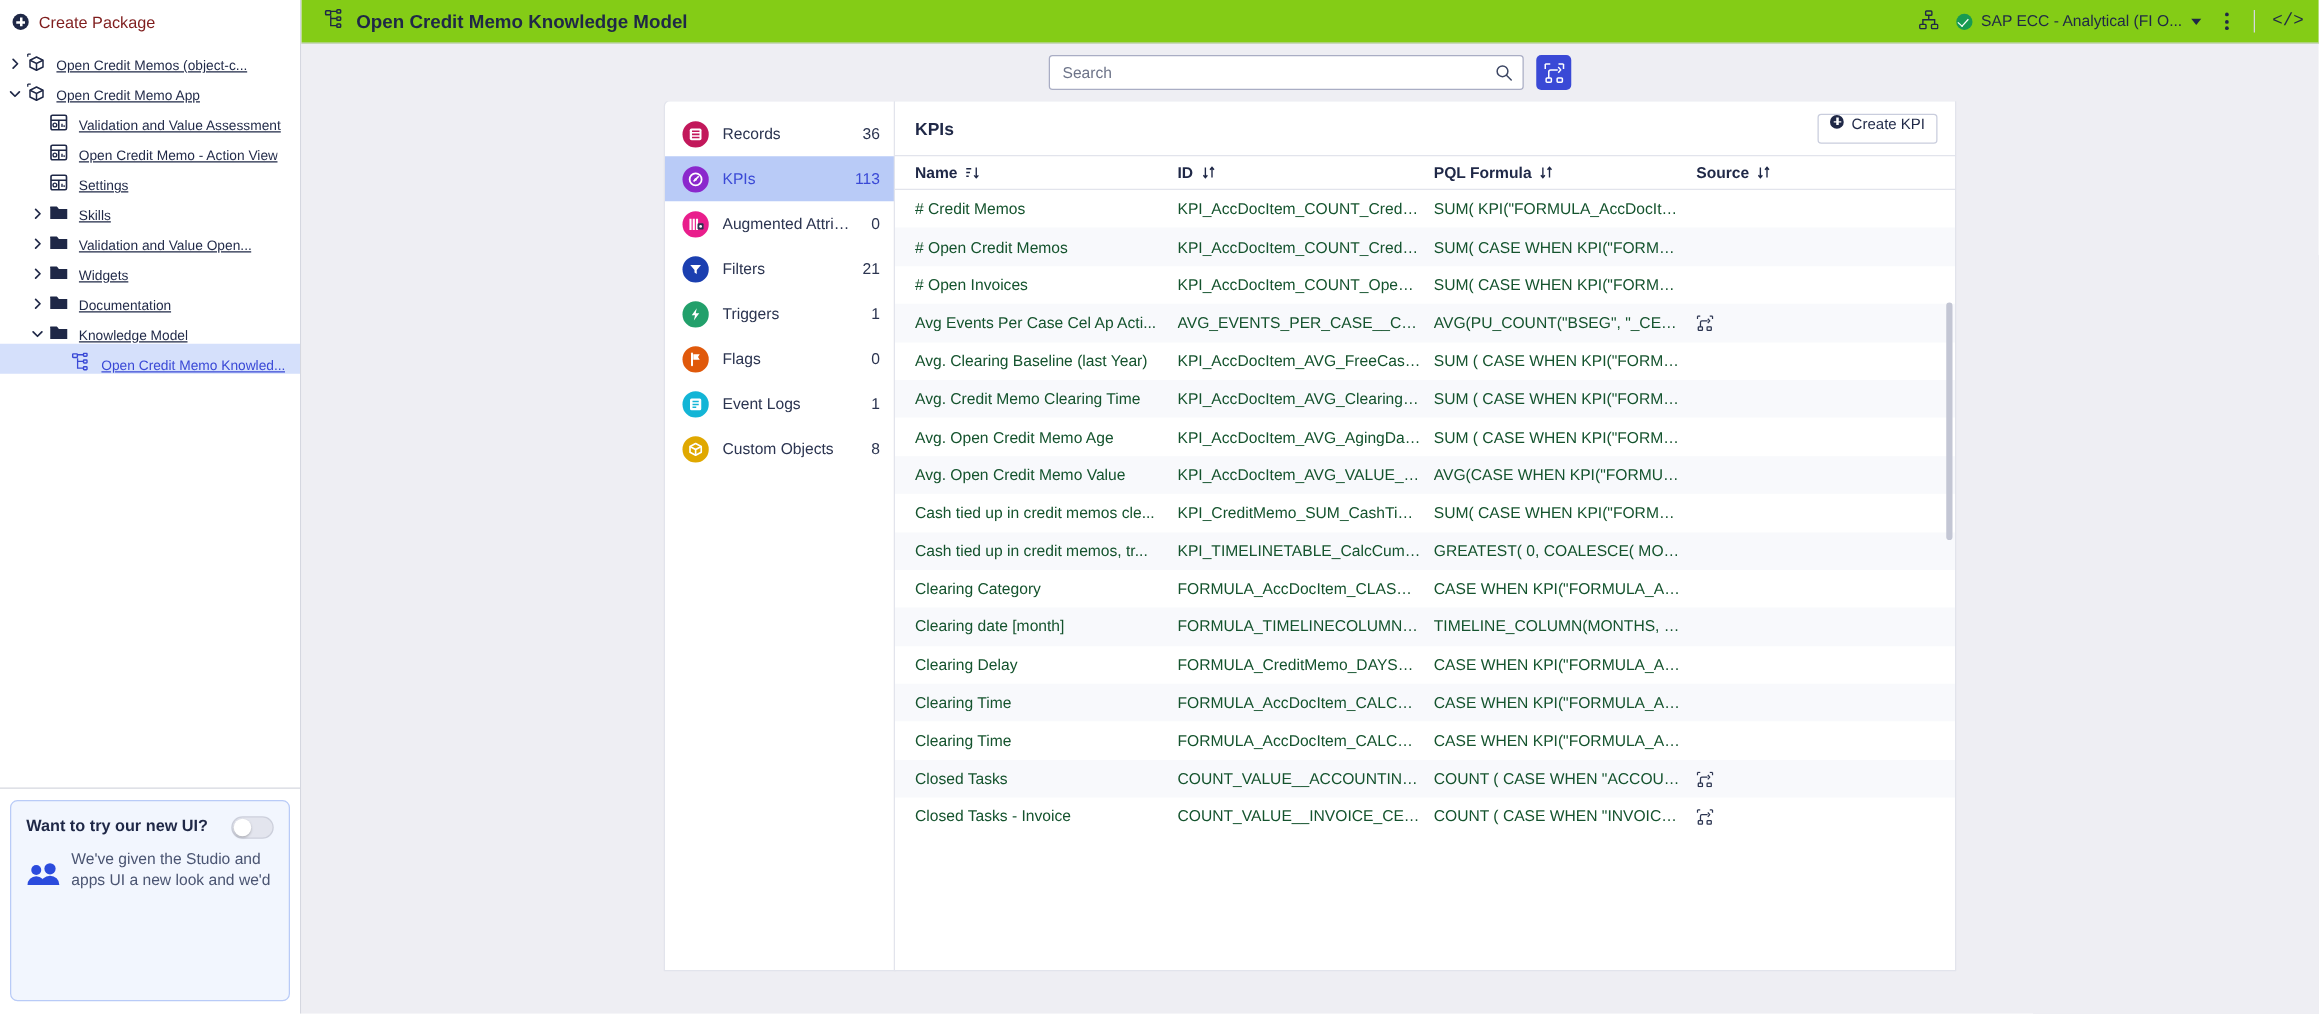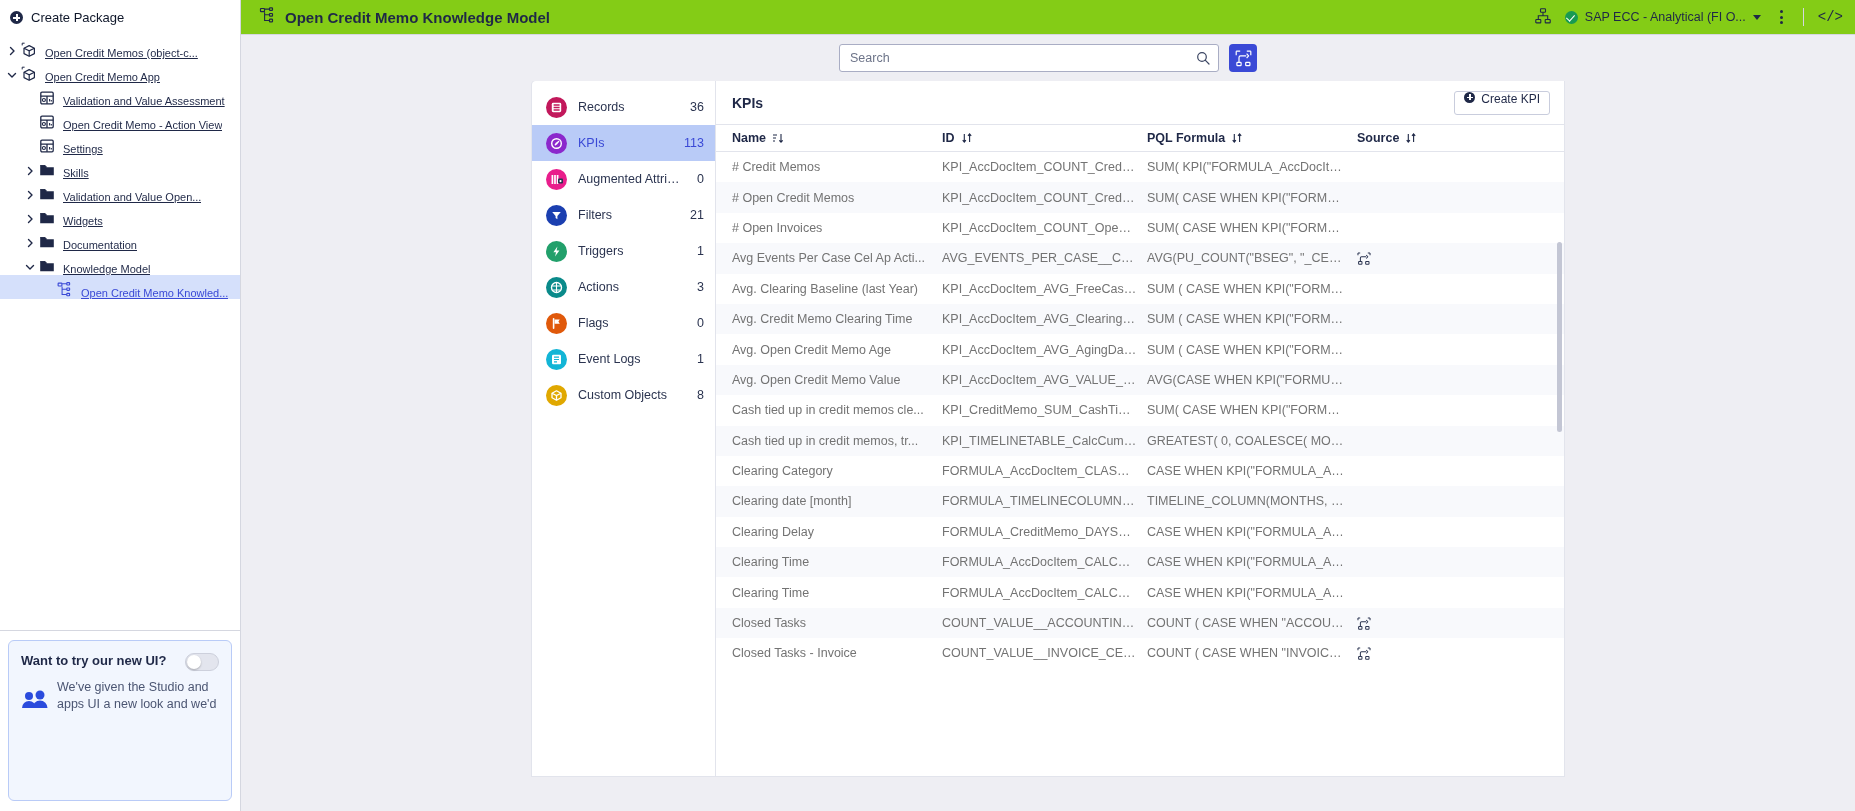"Create Package" .create-package { color: #0f172a -> #7f1d1d }
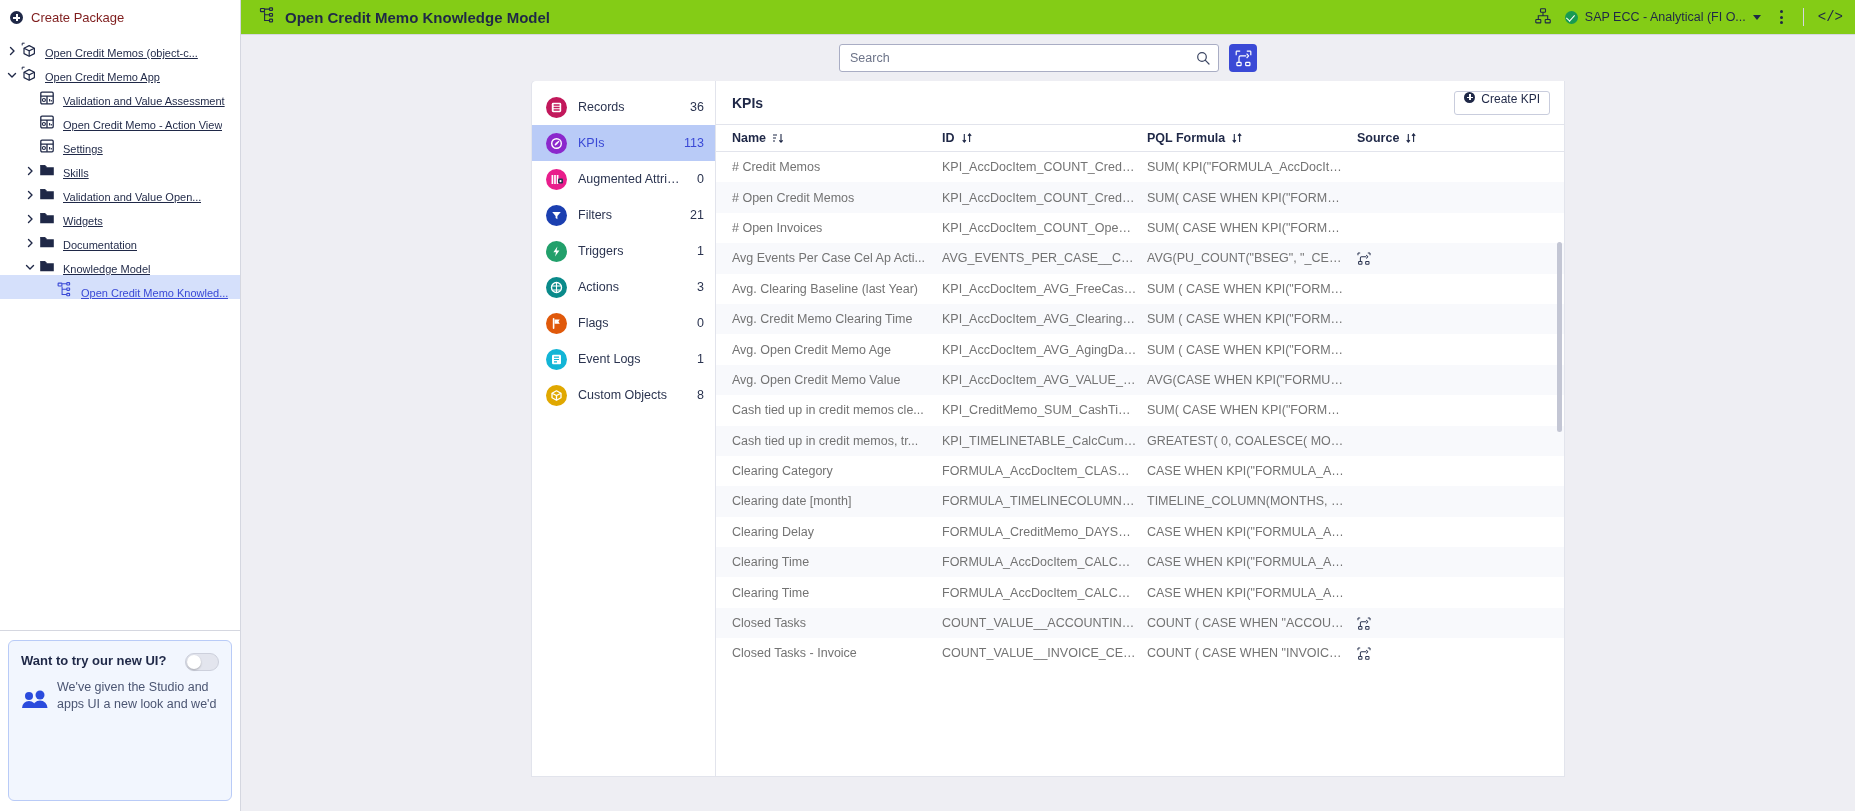"# Credit Memos" .row { color: #737373 -> #14532d }
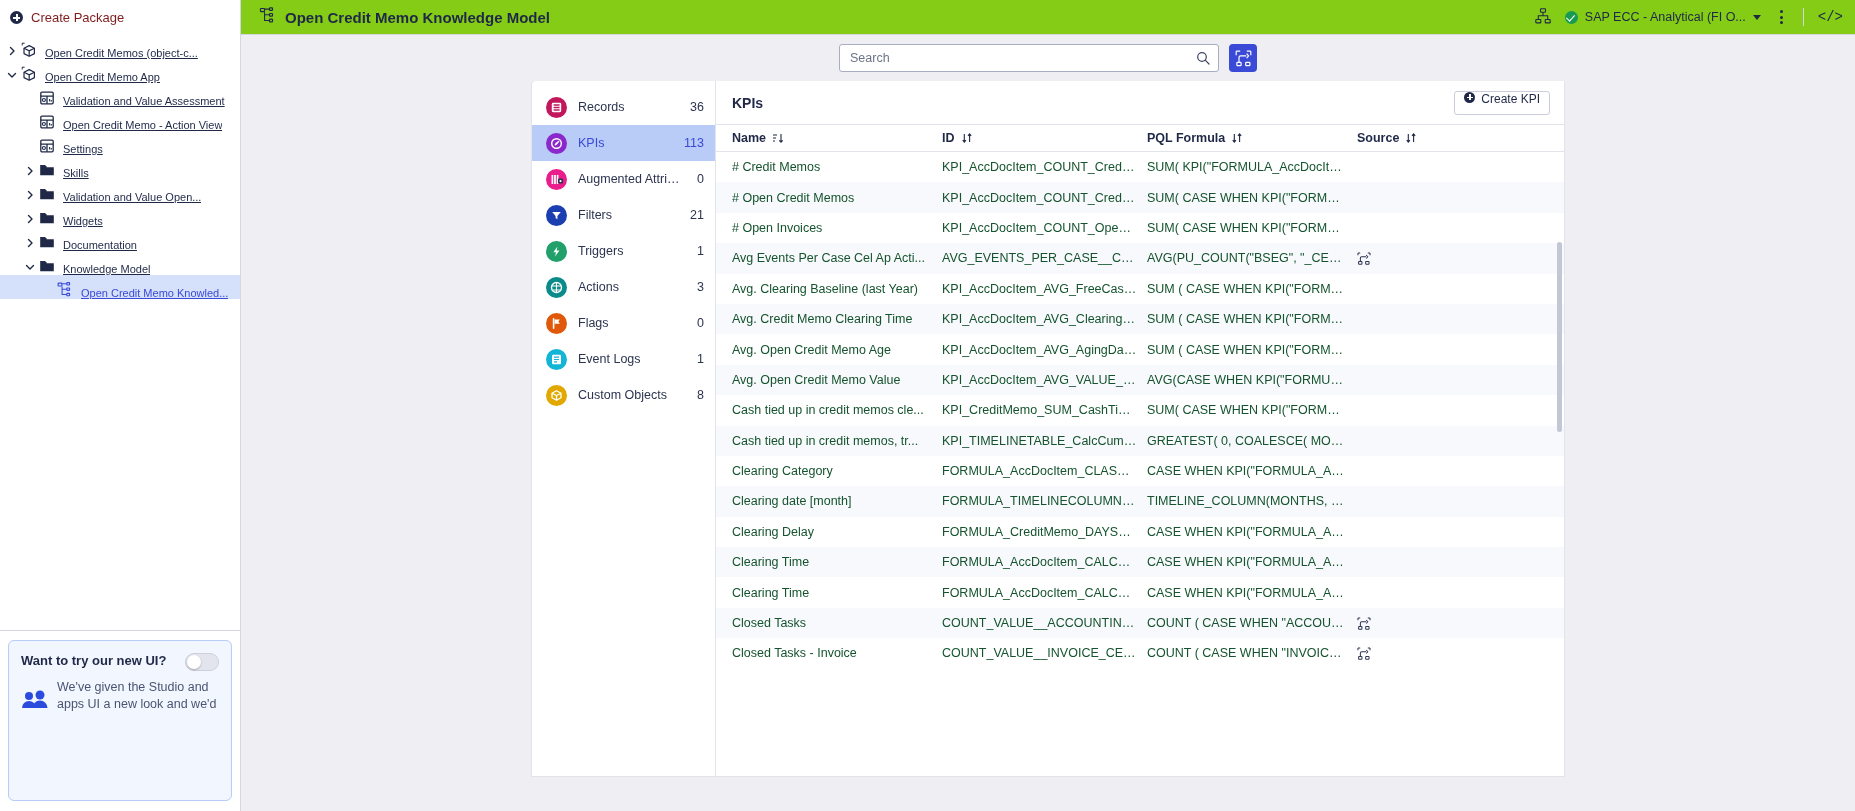"Actions" div.cat-row { html: <div> <span> <svg> <circle></circle> <path></path> </svg> </span> <span>Actions</span> <span>3</span> </div> -> none }
